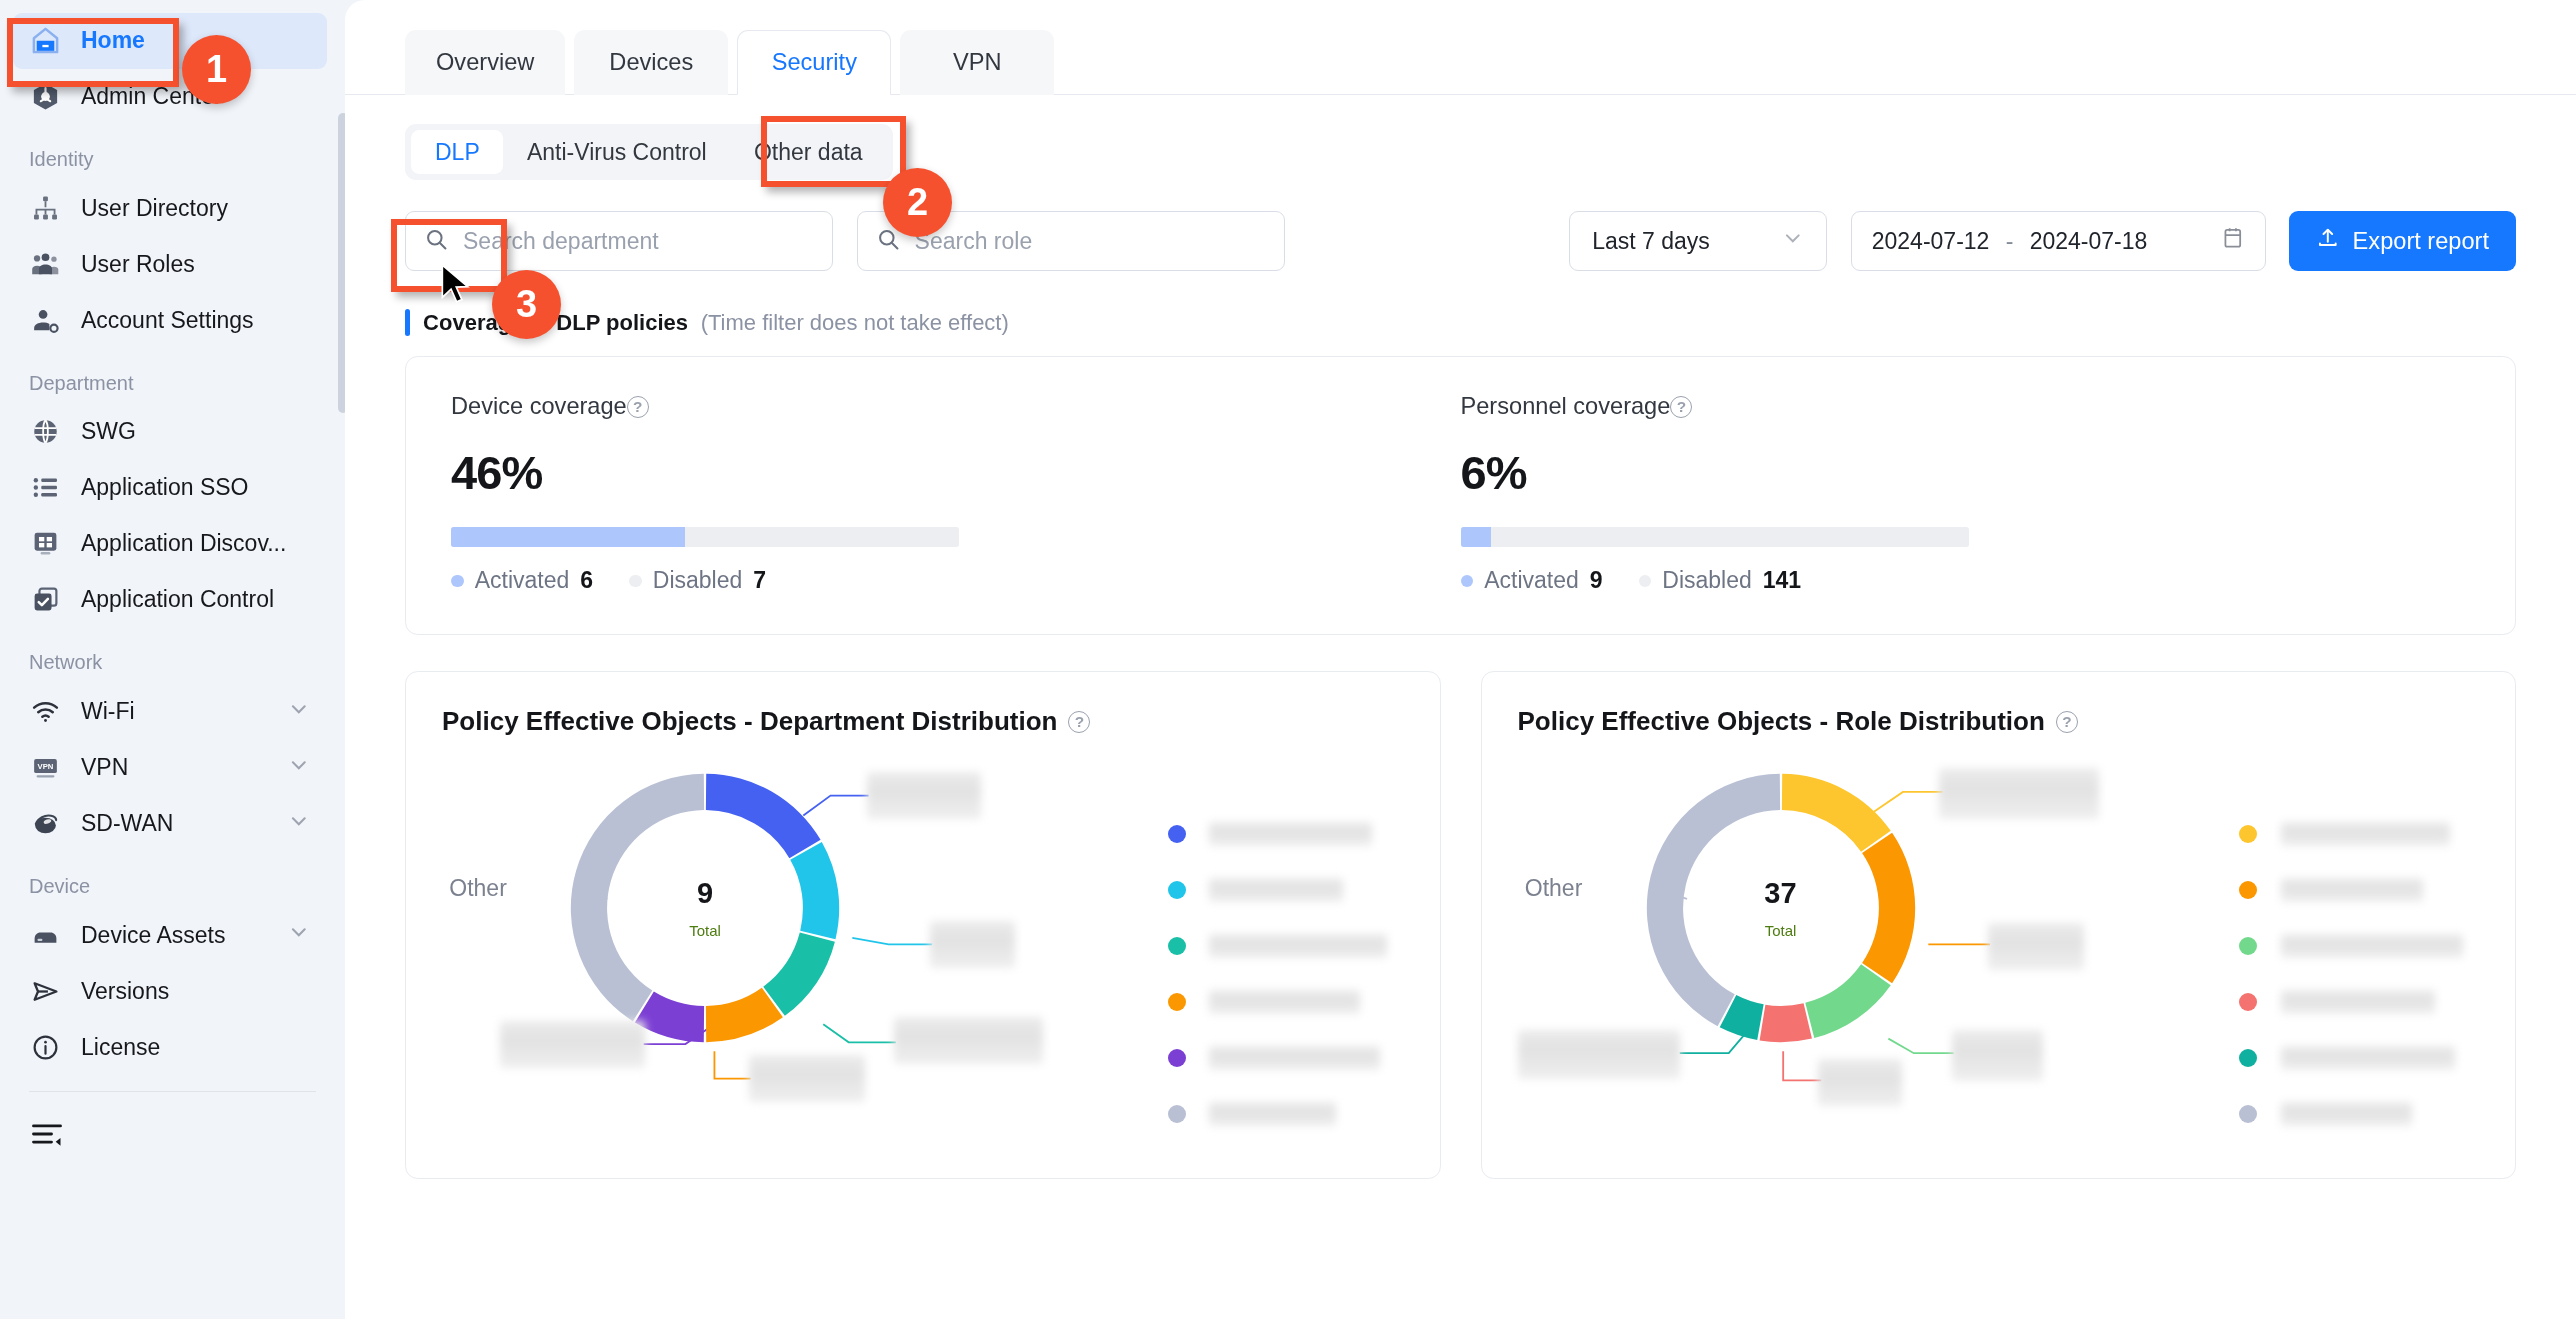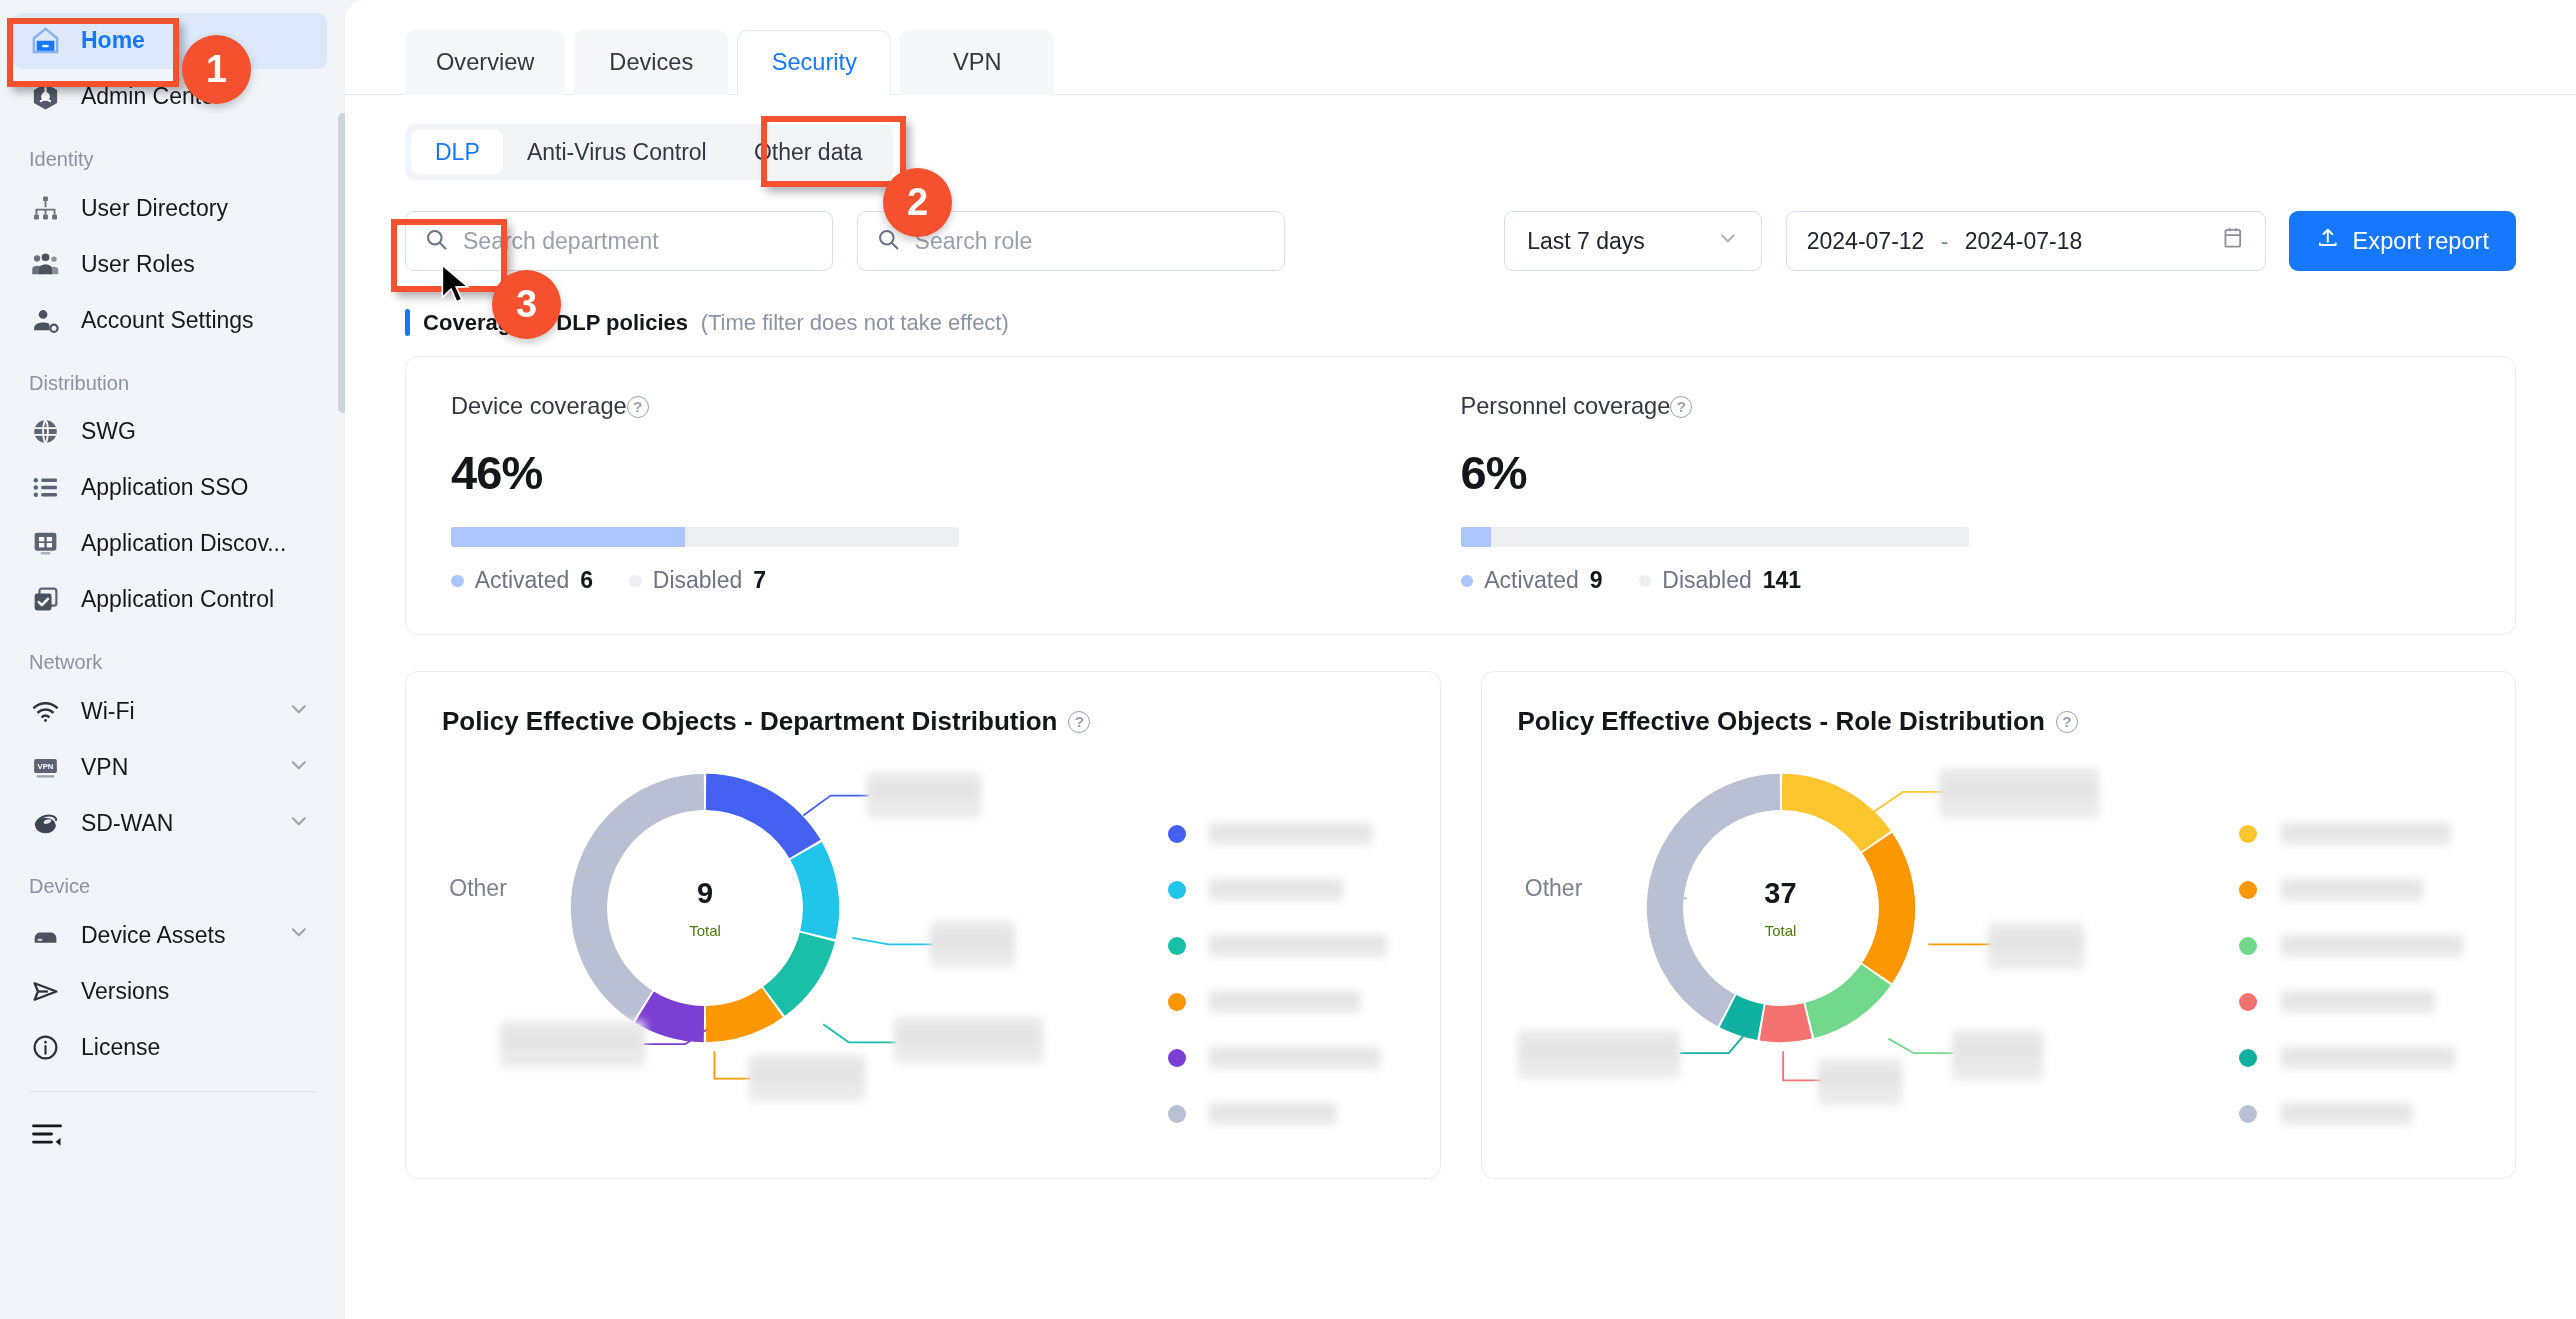"2024-07-12" .date-box { width: 480px -> 415px }
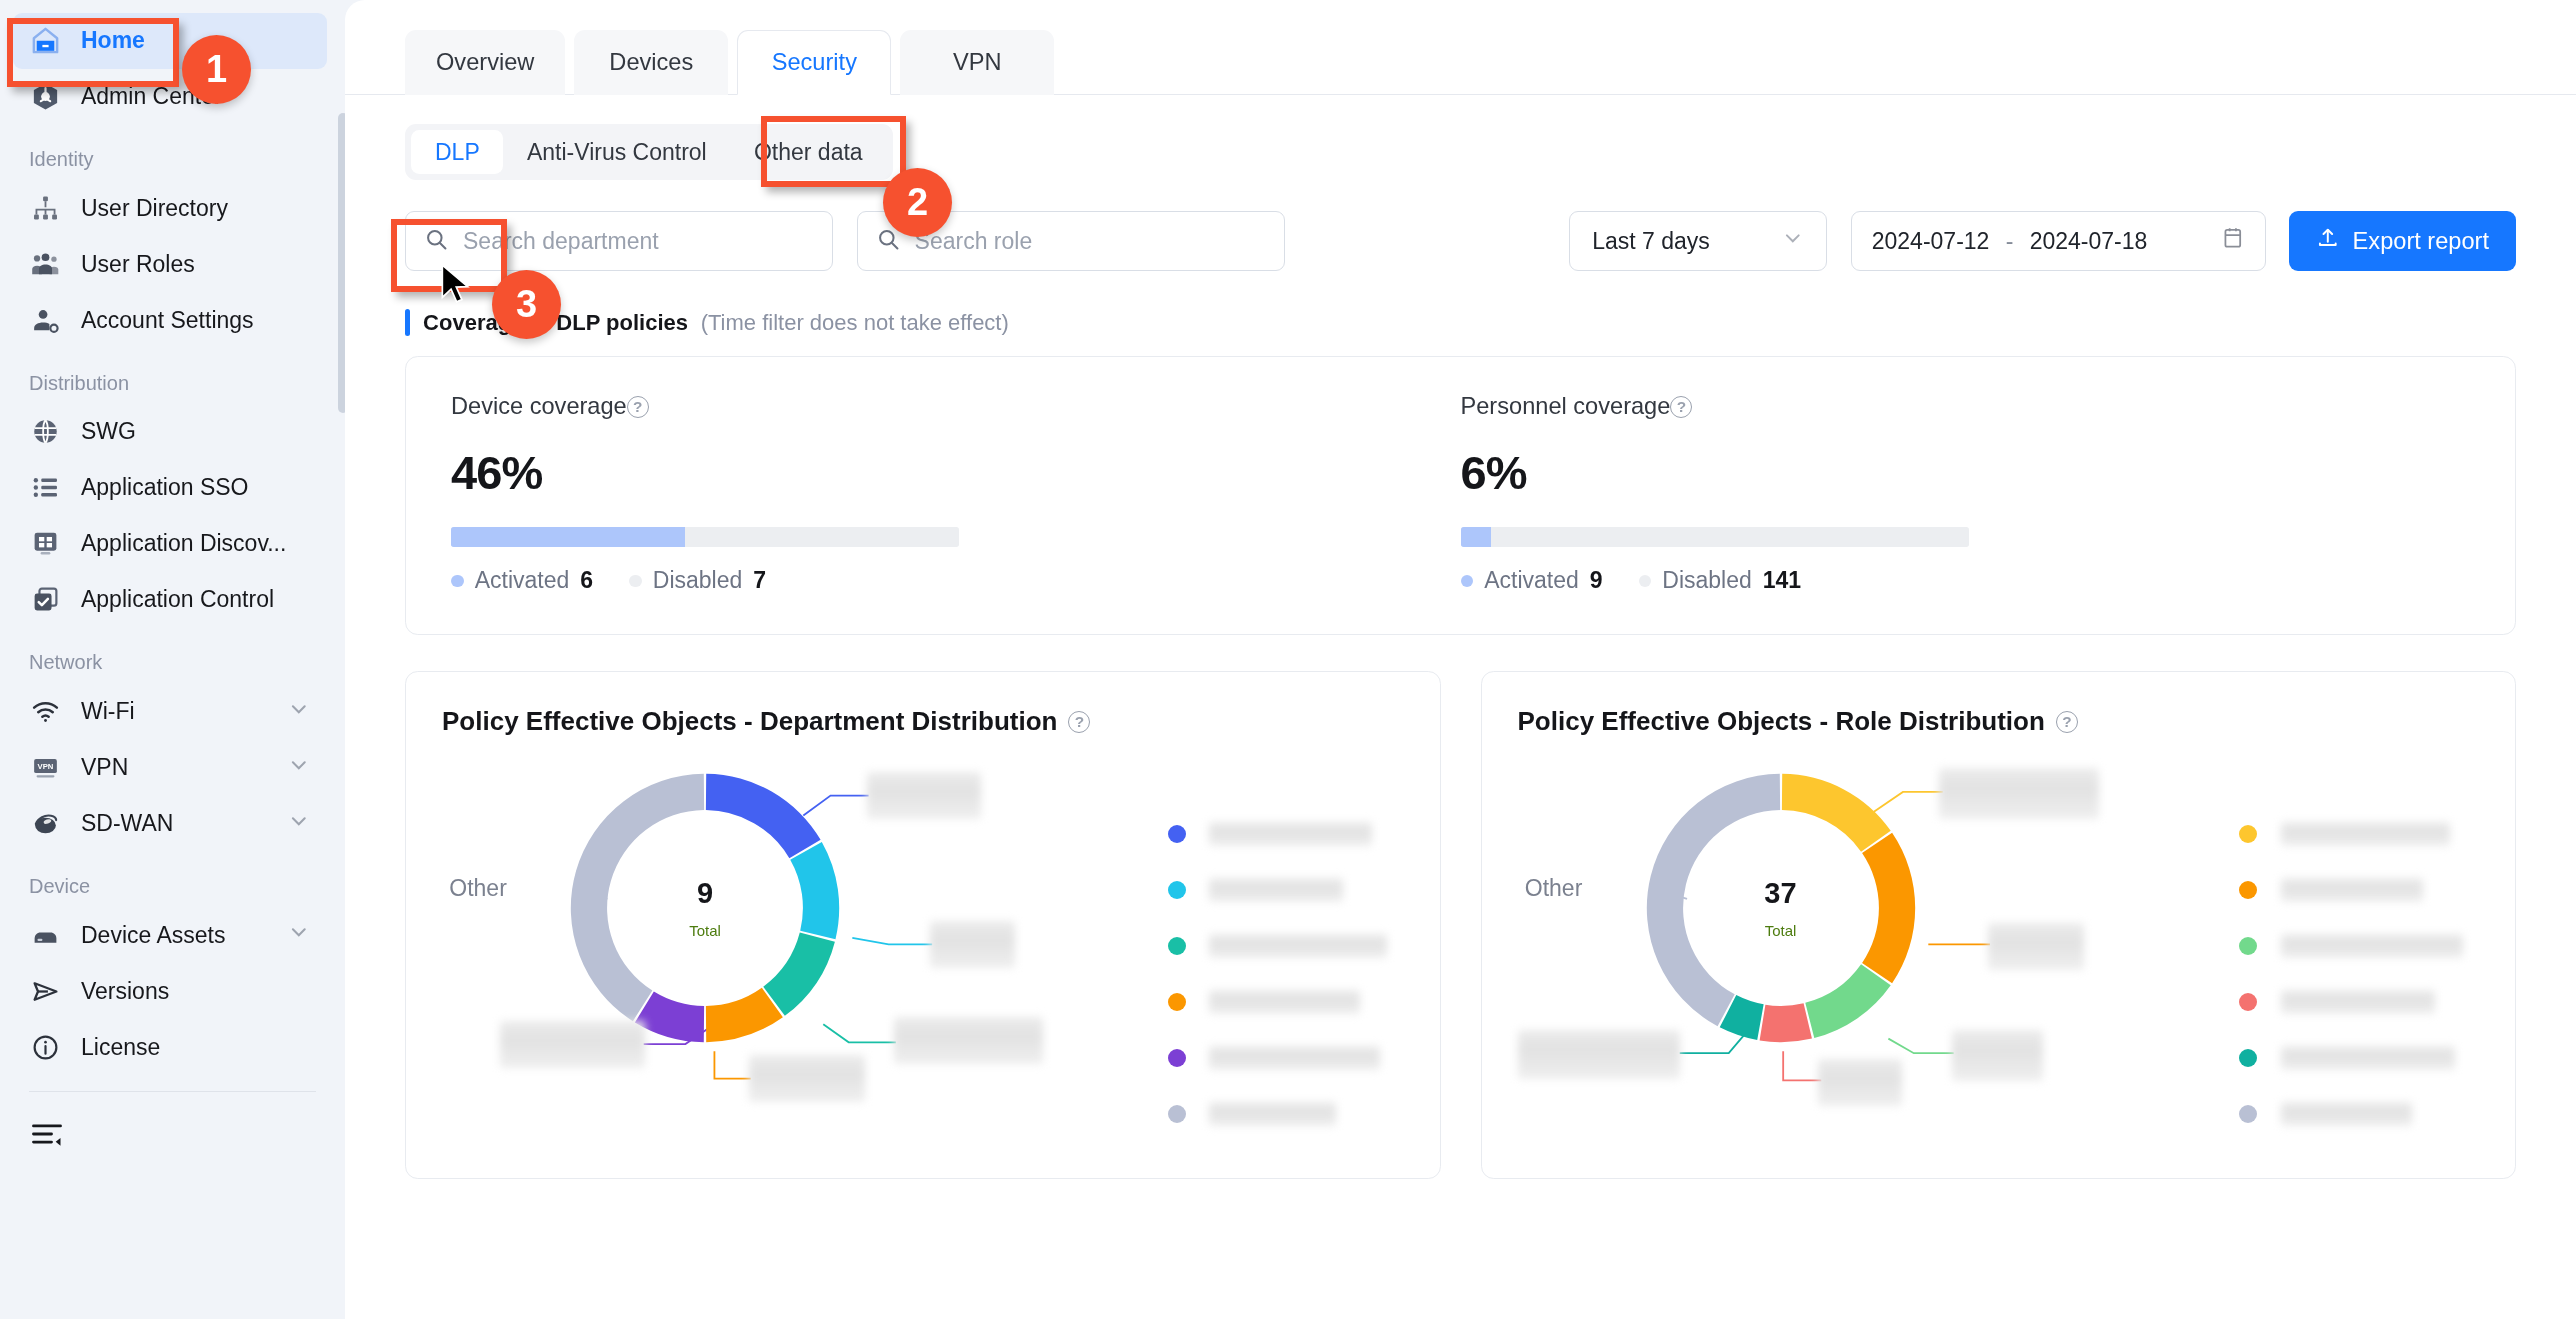"Distribution" div.nav-group { text: Distribution -> Department }
